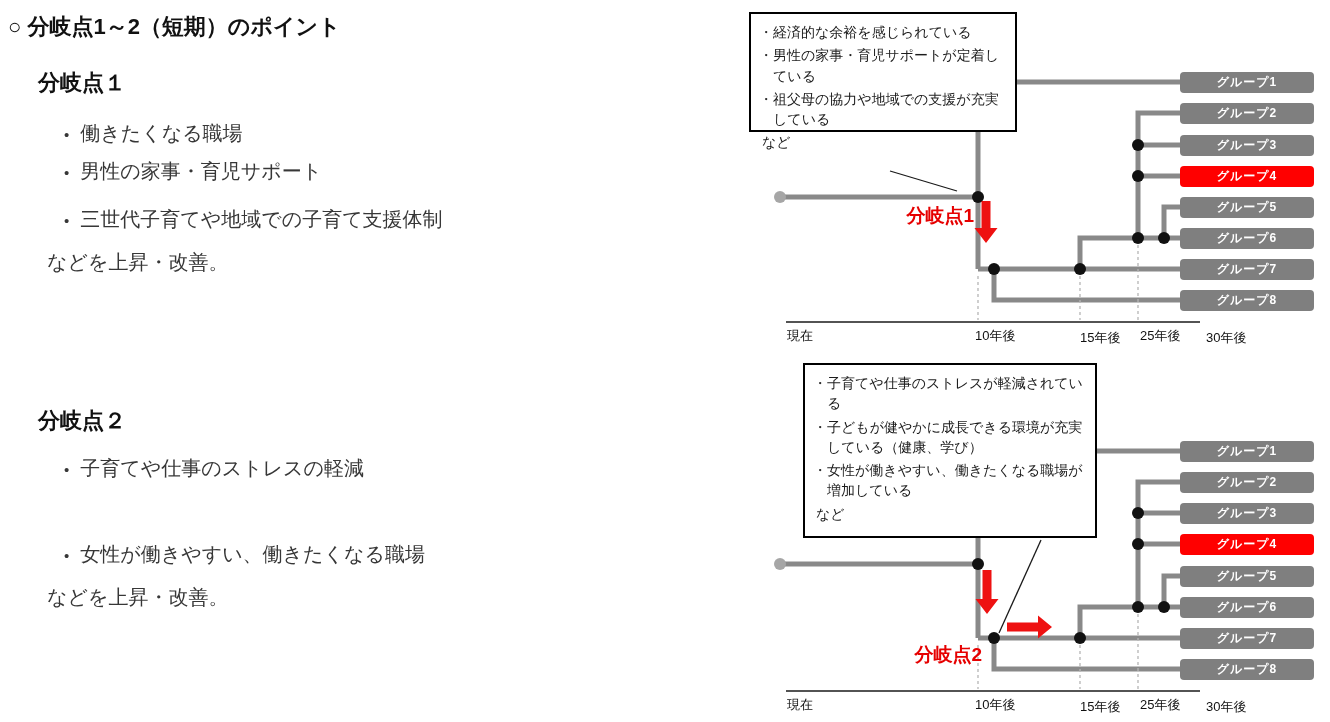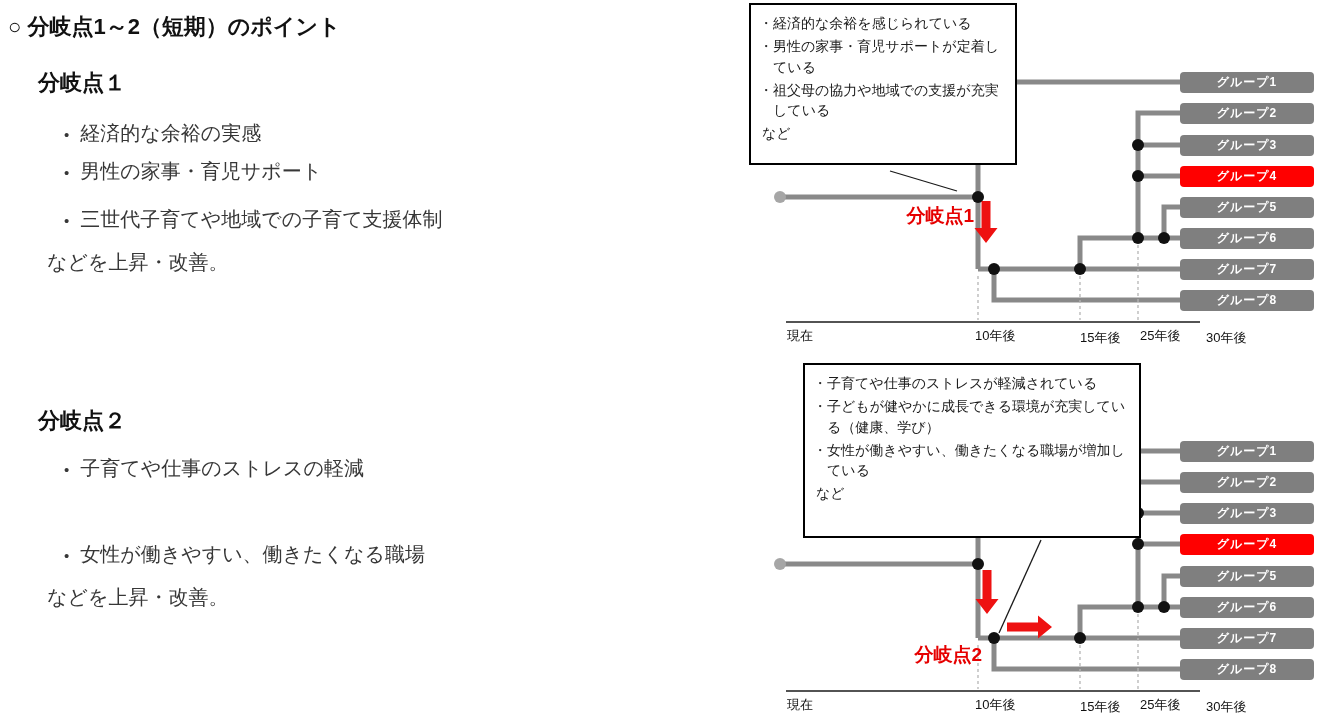"経済的な余裕を感じられている" div.callout { height: 162px -> 120px; top: 3px -> 12px }
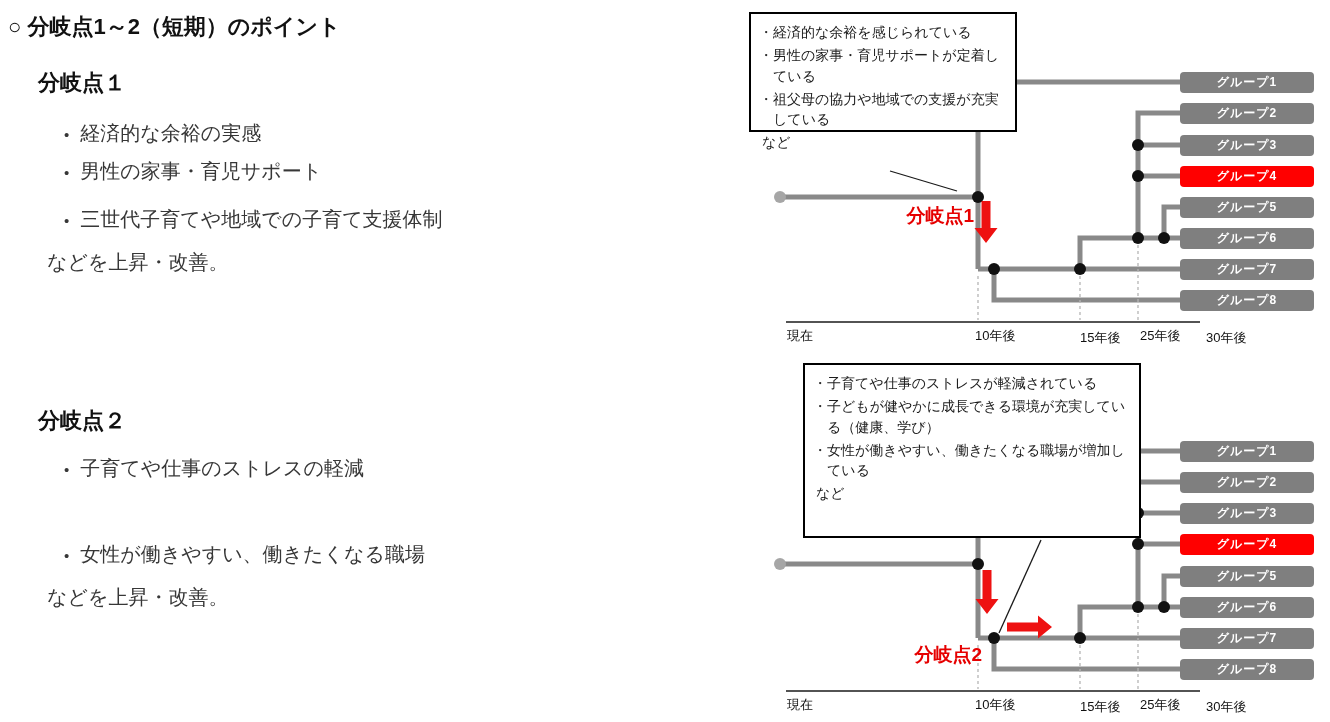"経済的な余裕の実感" span { text: 経済的な余裕の実感 -> 働きたくなる職場 }
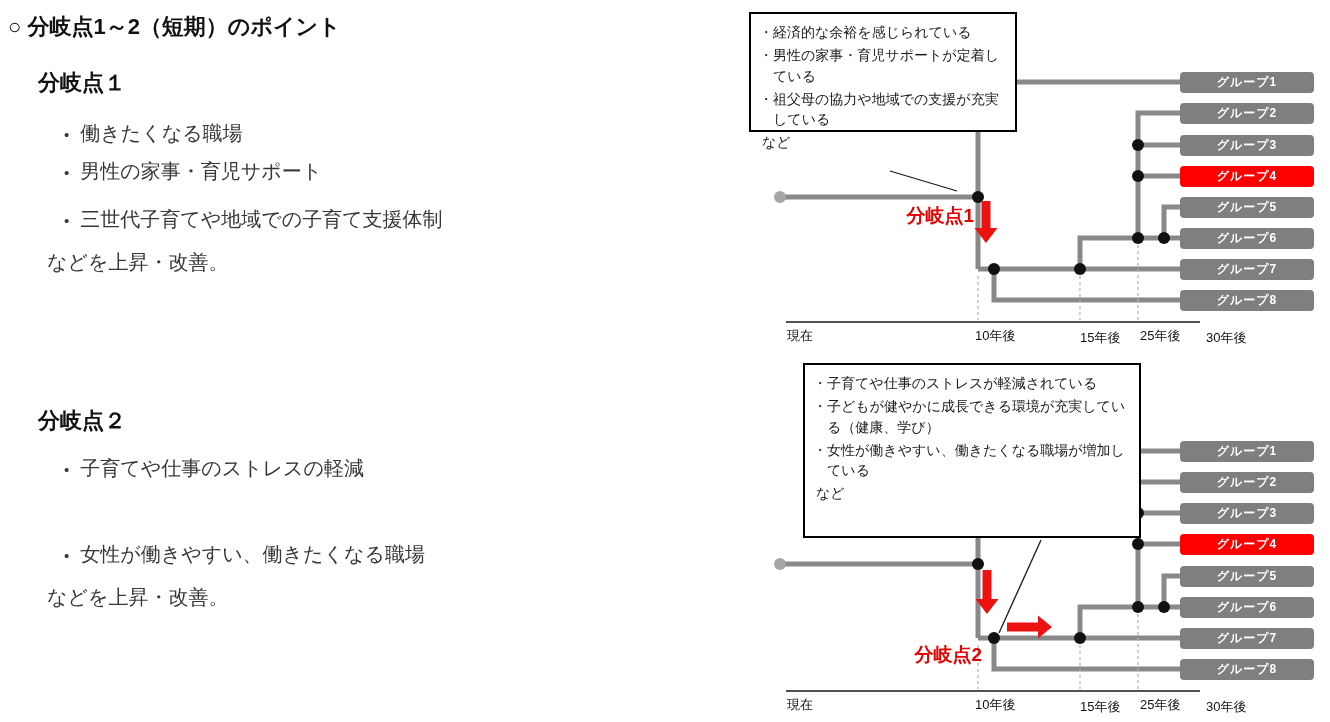"子育てや仕事のストレスが軽減されている" div.callout { width: 338px -> 294px }
